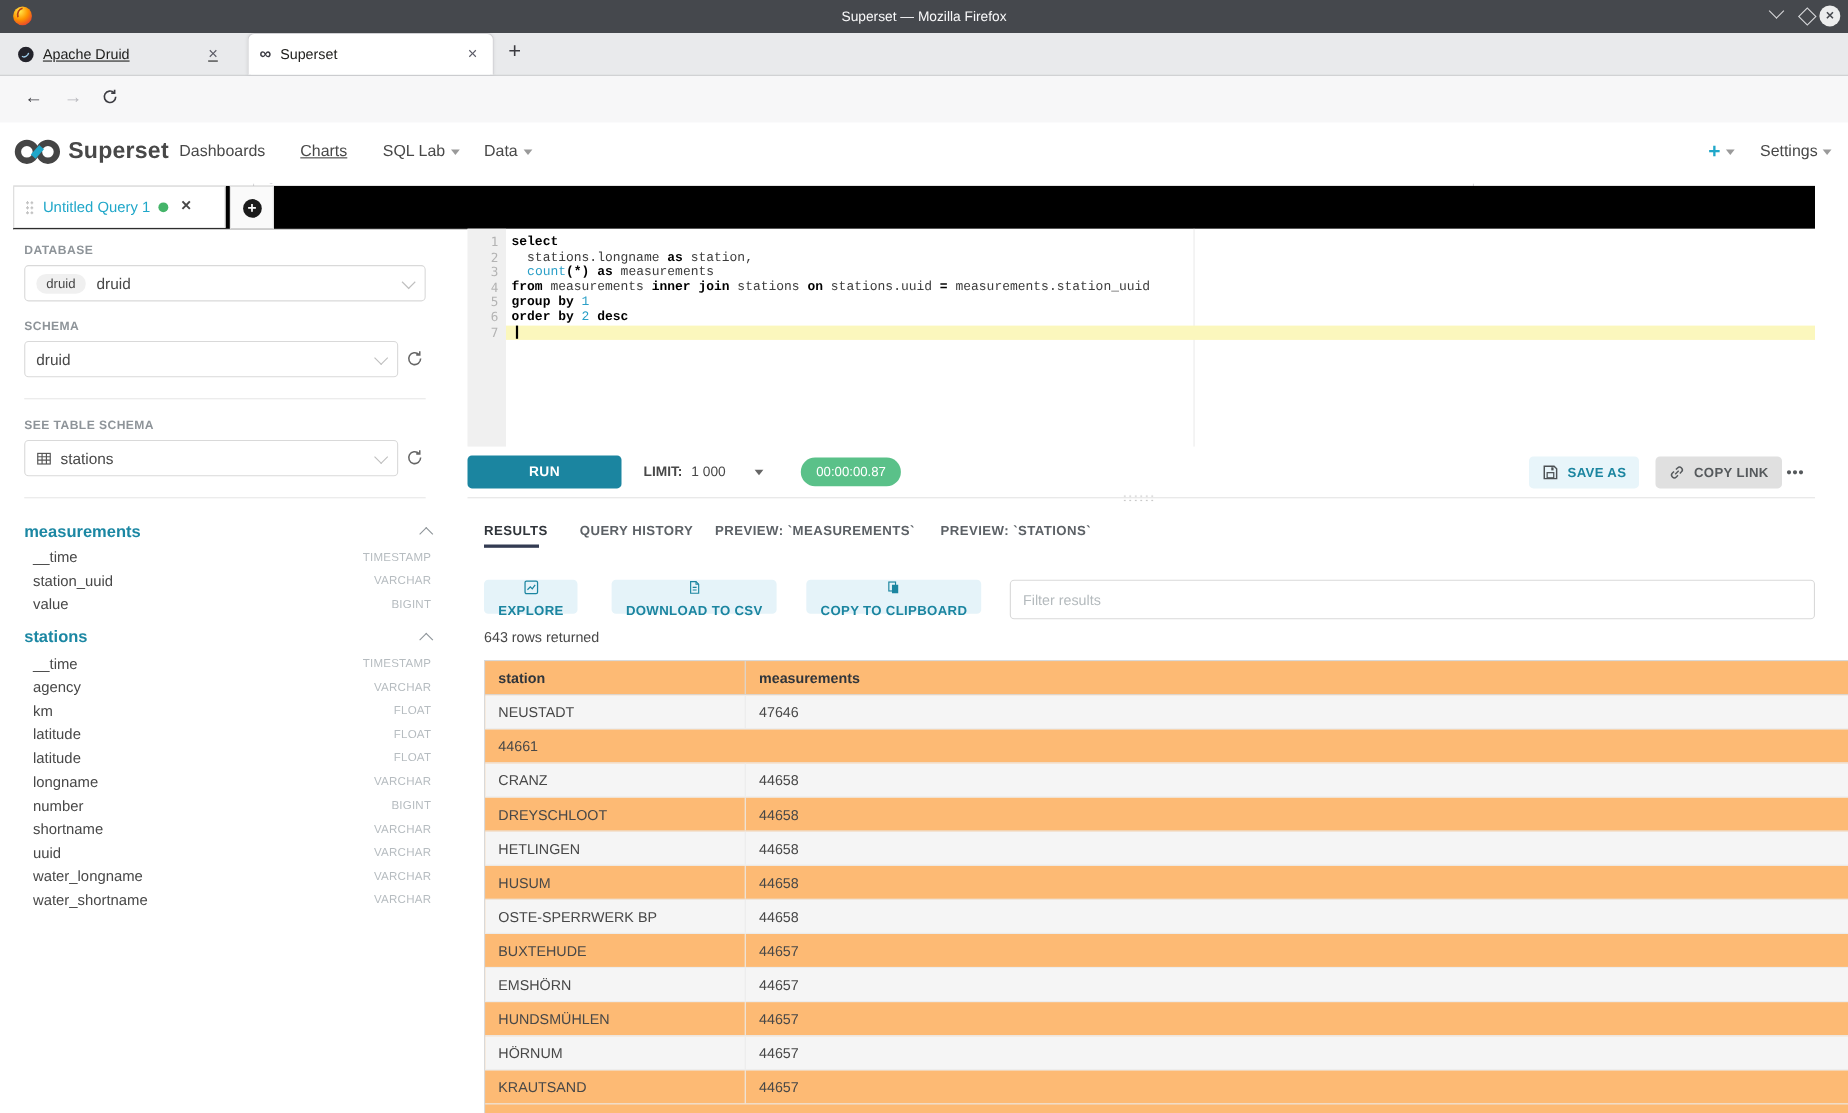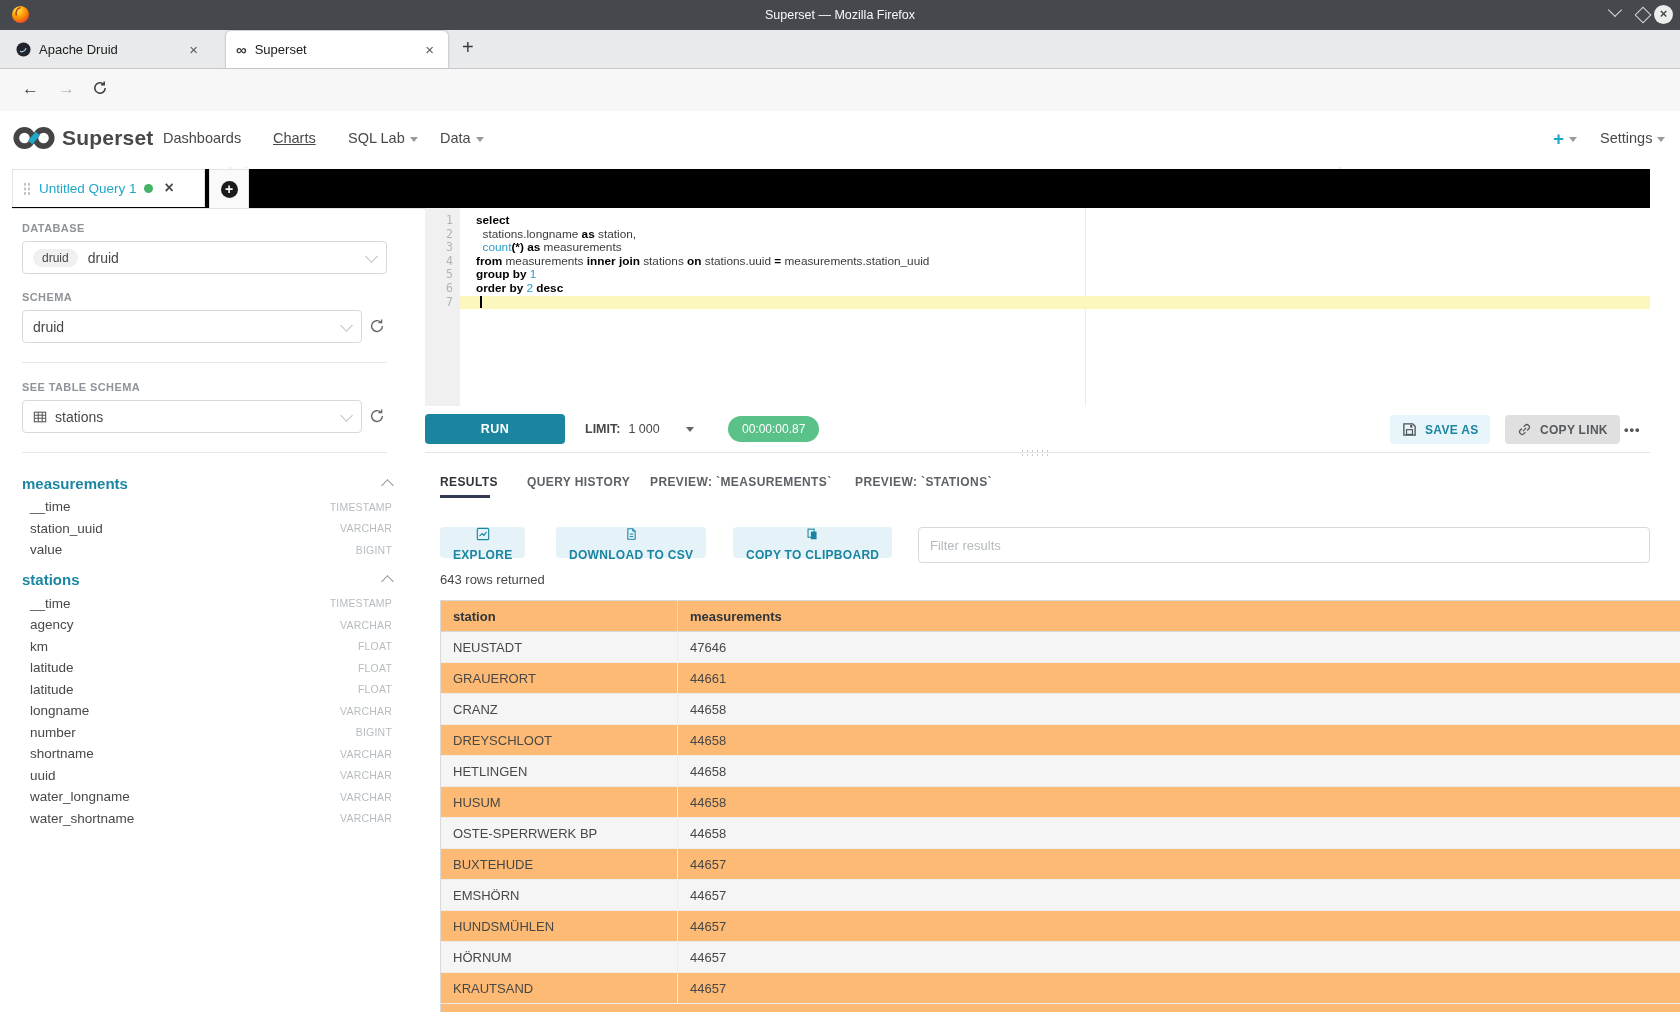"Apache Druid" div.abs { text-decoration: none -> underline }
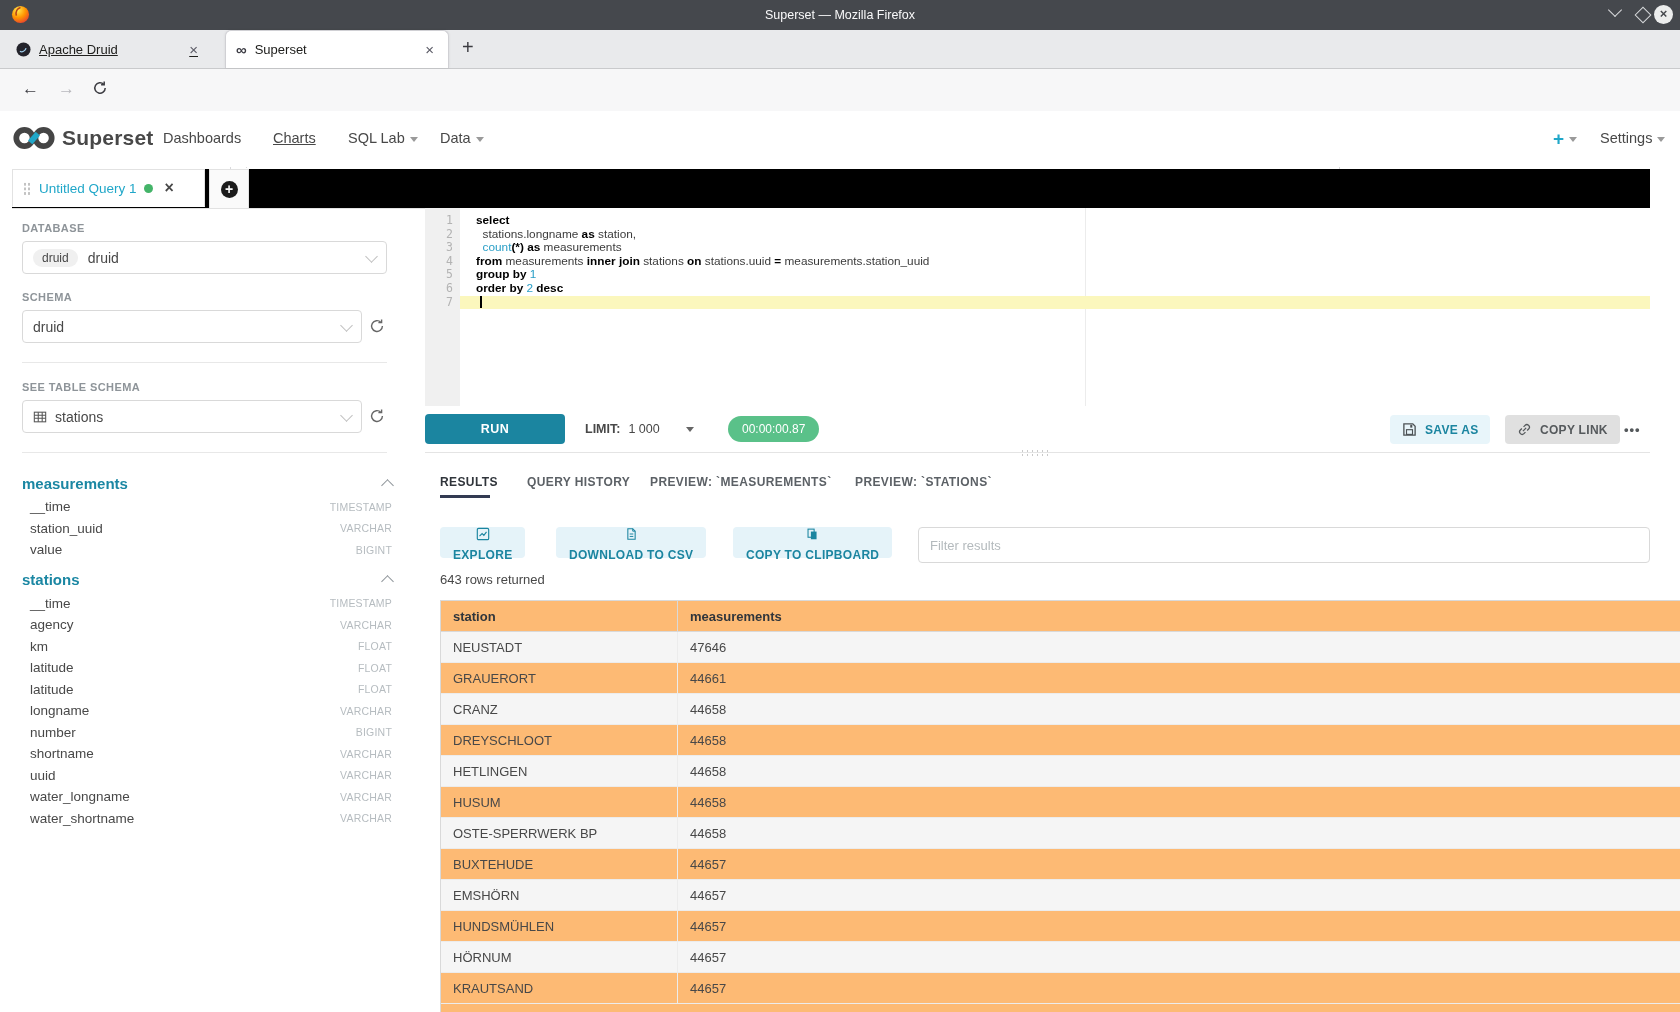"select" .cline { font-family: Liberation Sans, sans-serif -> Liberation Mono, monospace; padding-left: 16px -> 5px }
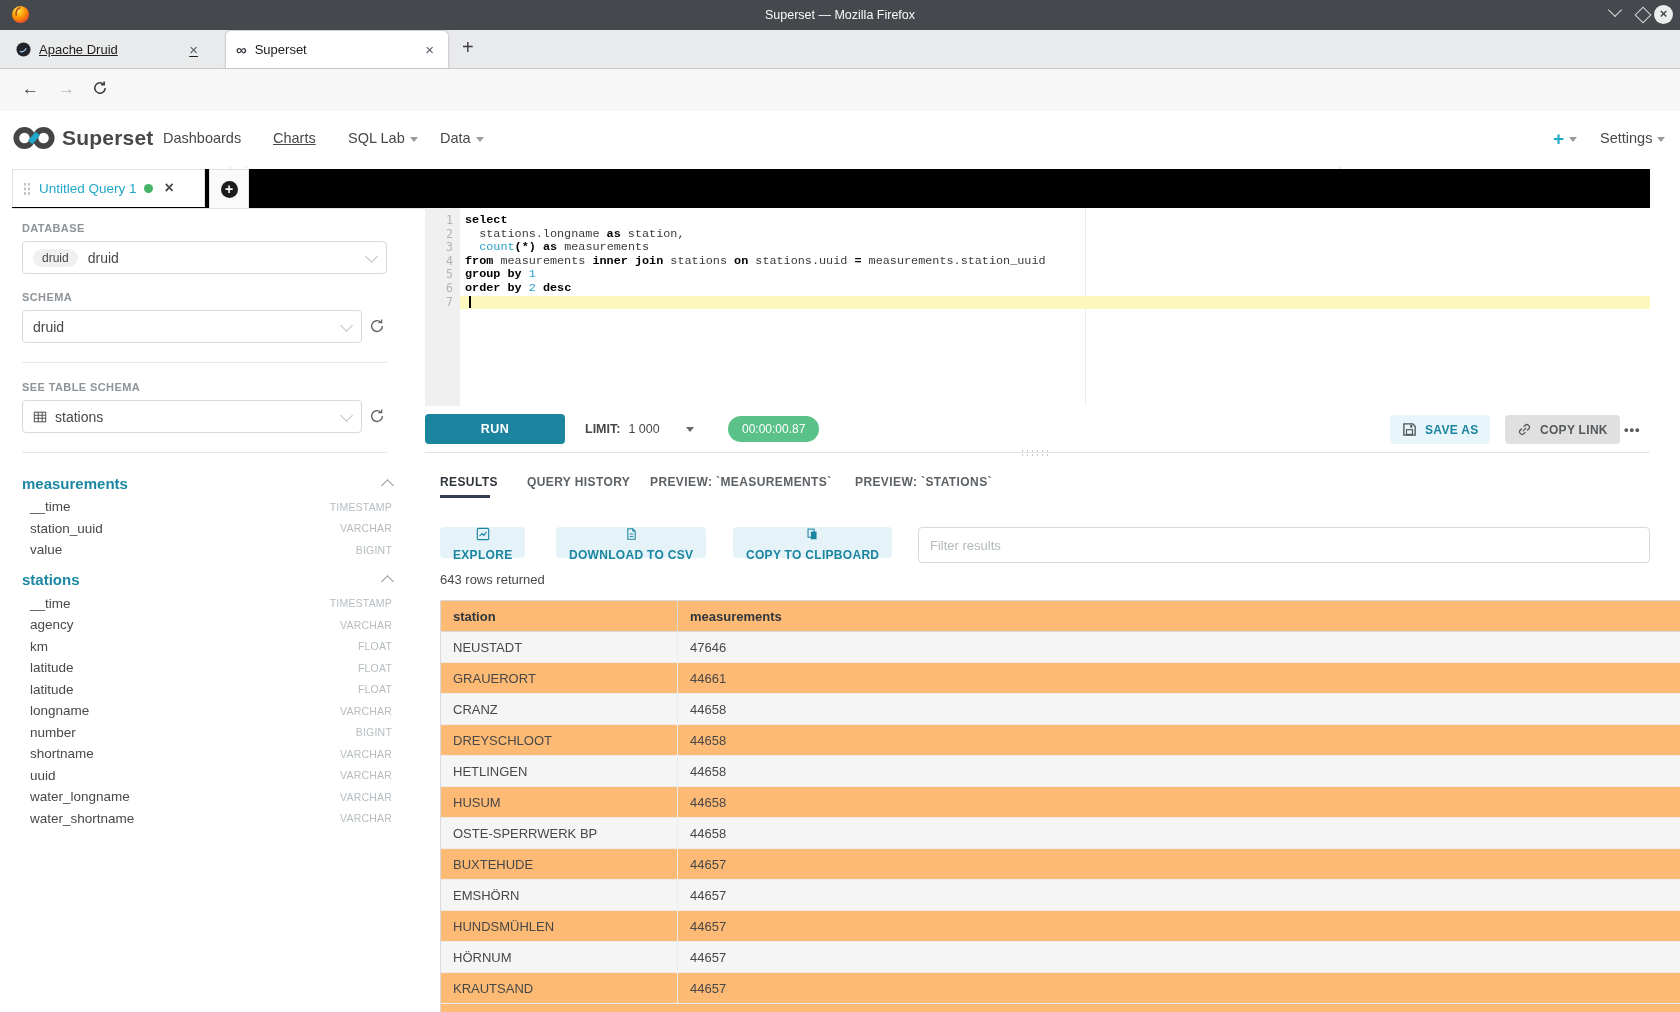"GRAUERORT" div.td { html: <div>GRAUERORT</div> -> none }
